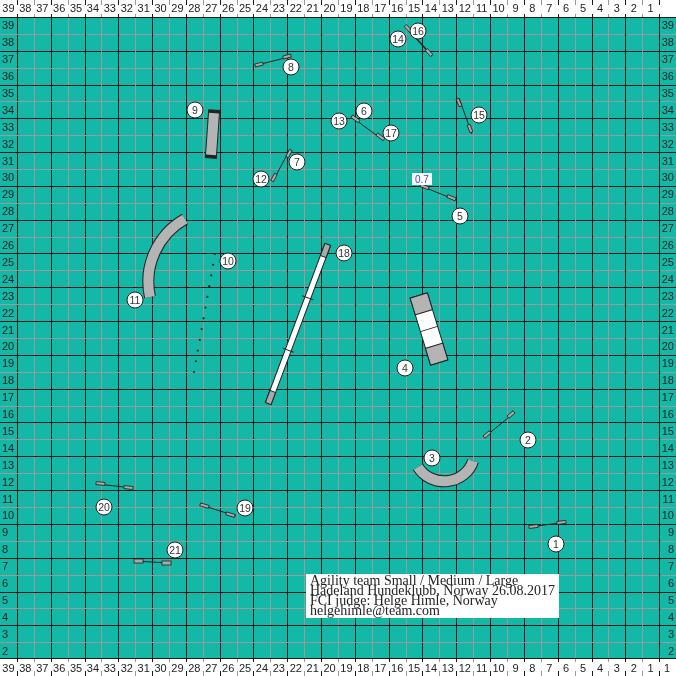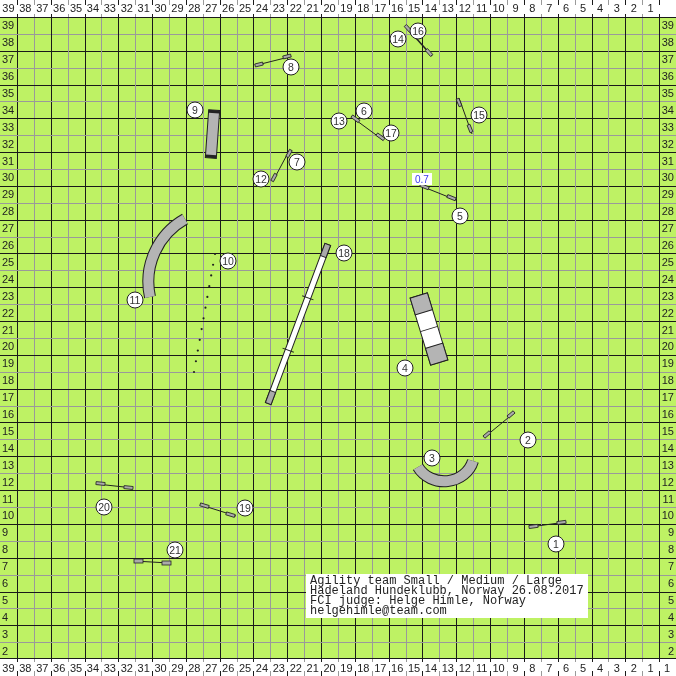"39" #canvas { background: #bef264 -> #14b8a6 }
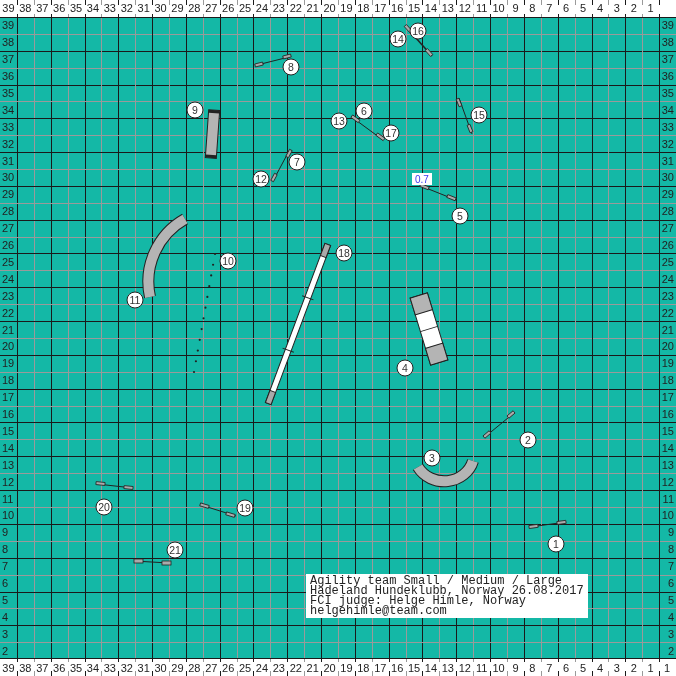"Agility team Small / Medium" .info { font-family: Liberation Mono, monospace -> Liberation Serif, serif; font-size: 12px -> 14px }
